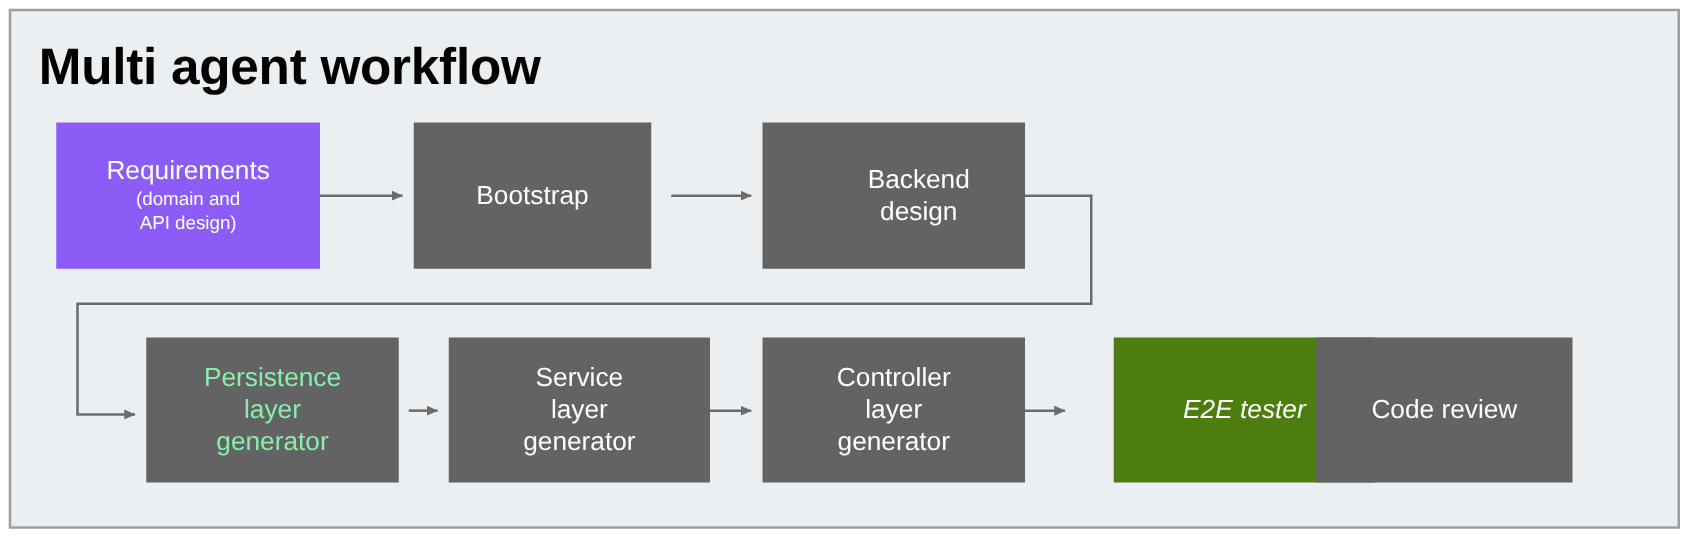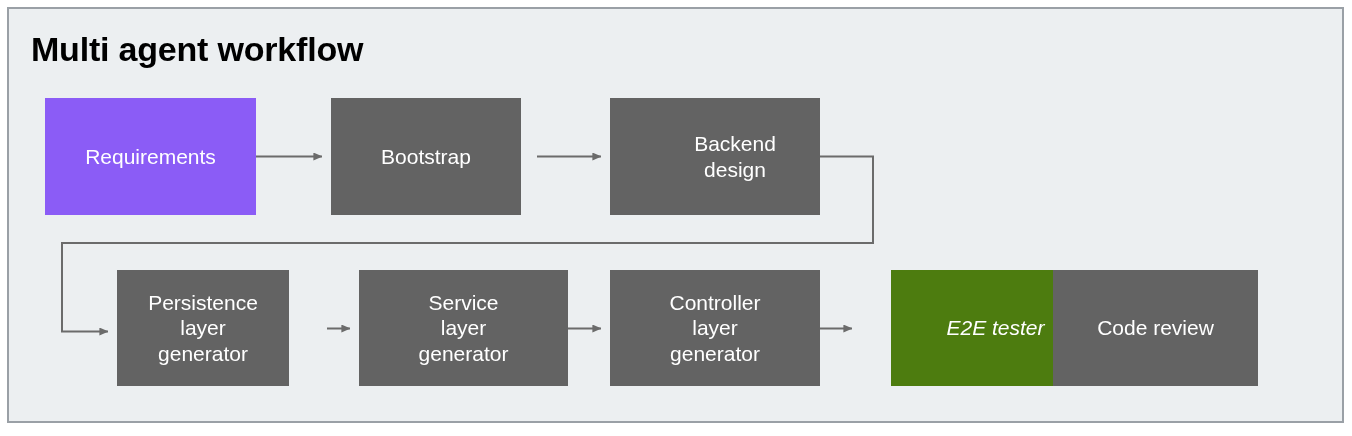"Multi agent workflow" #title { font-size: 34px -> 41px }
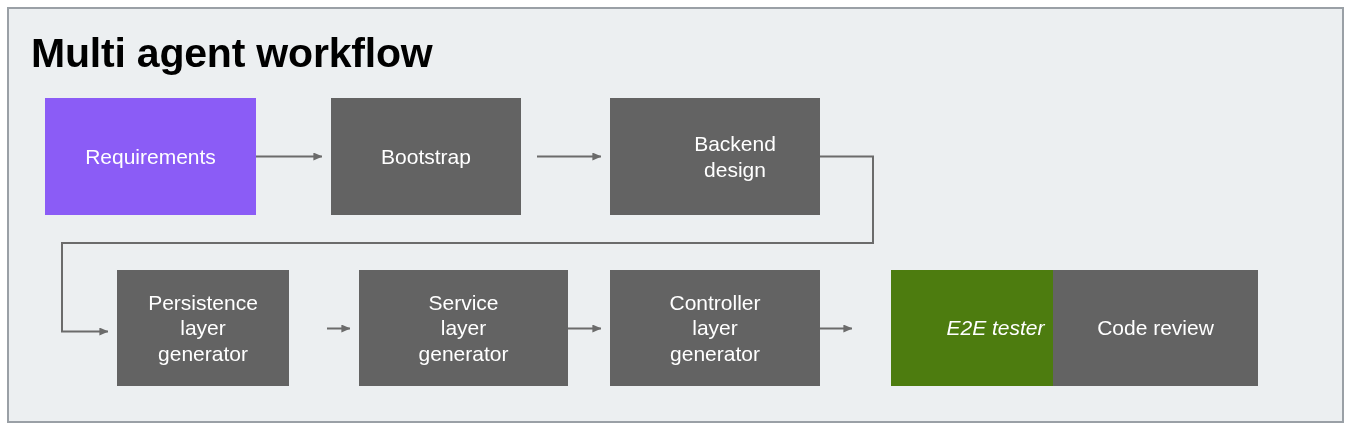"(domain and" div.nsub { html: none -> <div>(domain and API design)</div> }
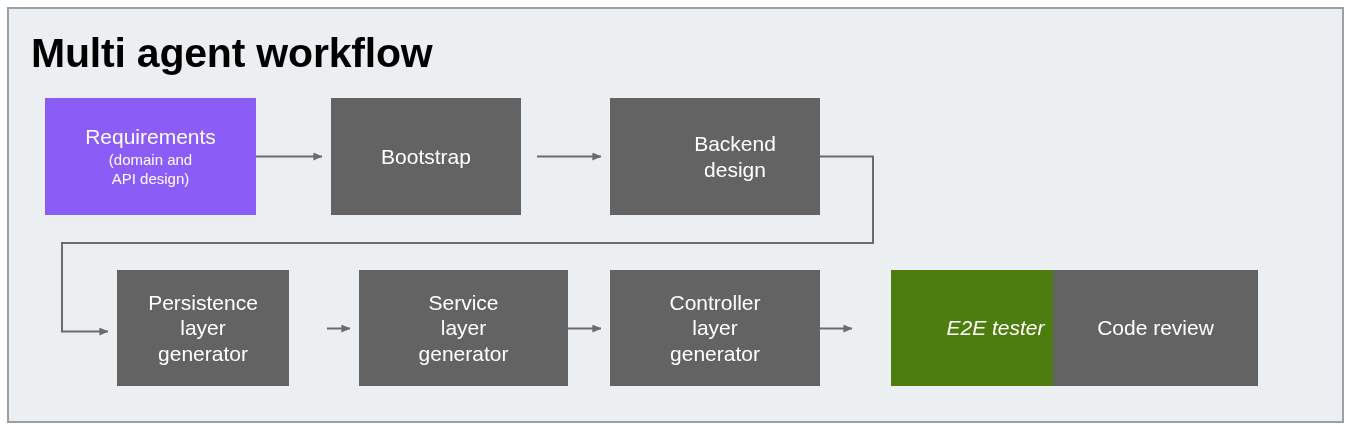"Persistence" div.node { color: #ffffff -> #86efac; width: 172px -> 202px }
